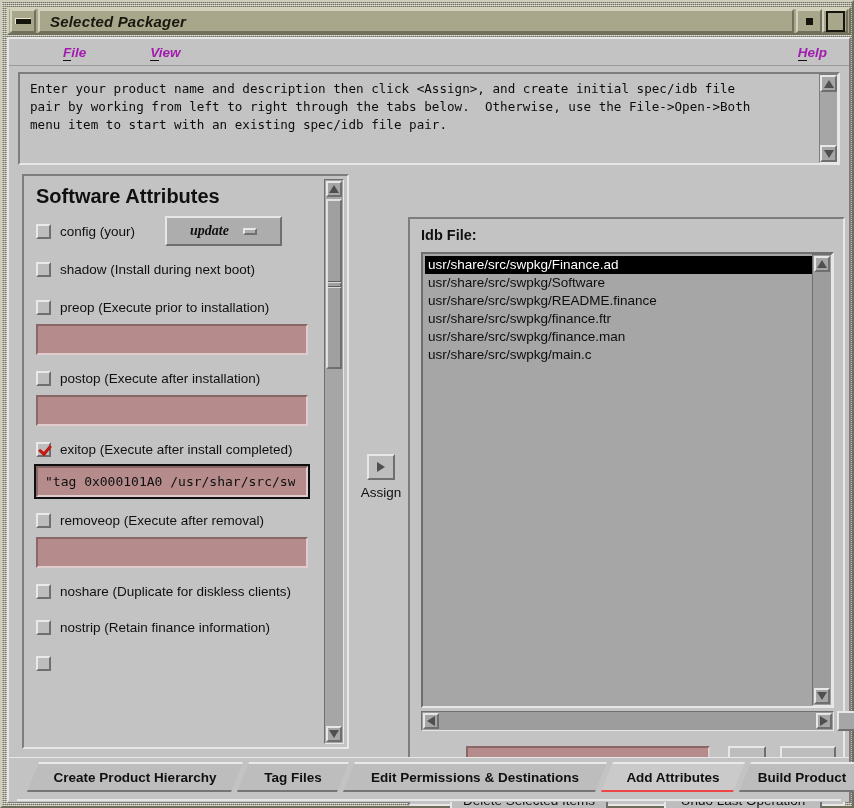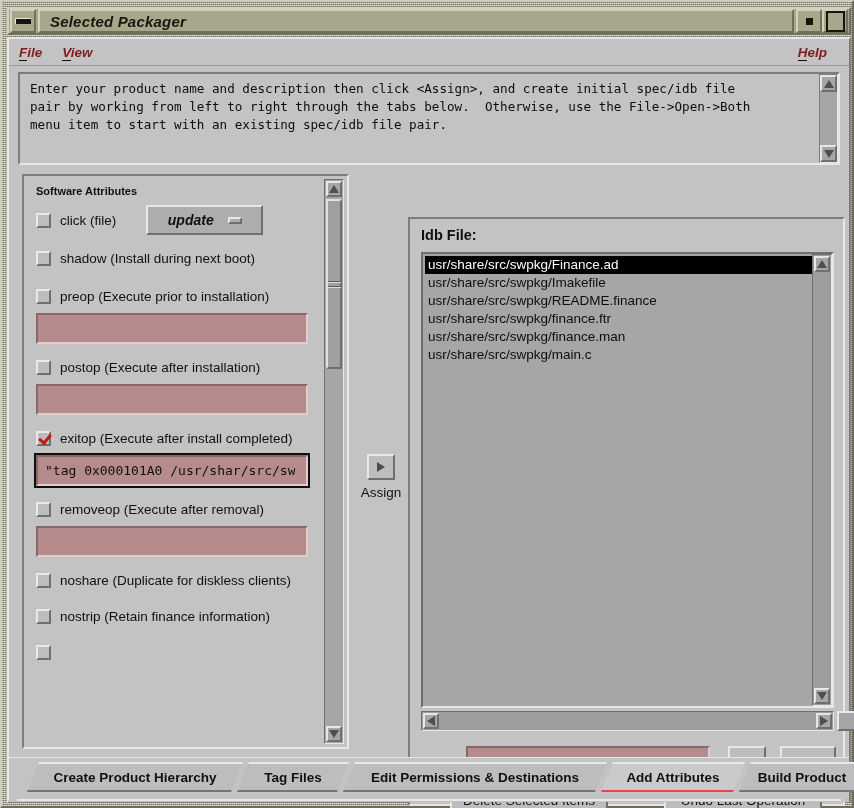"File" .menu-item { color: #7f1d1d -> #a21caf; margin-left: none -> 44px }
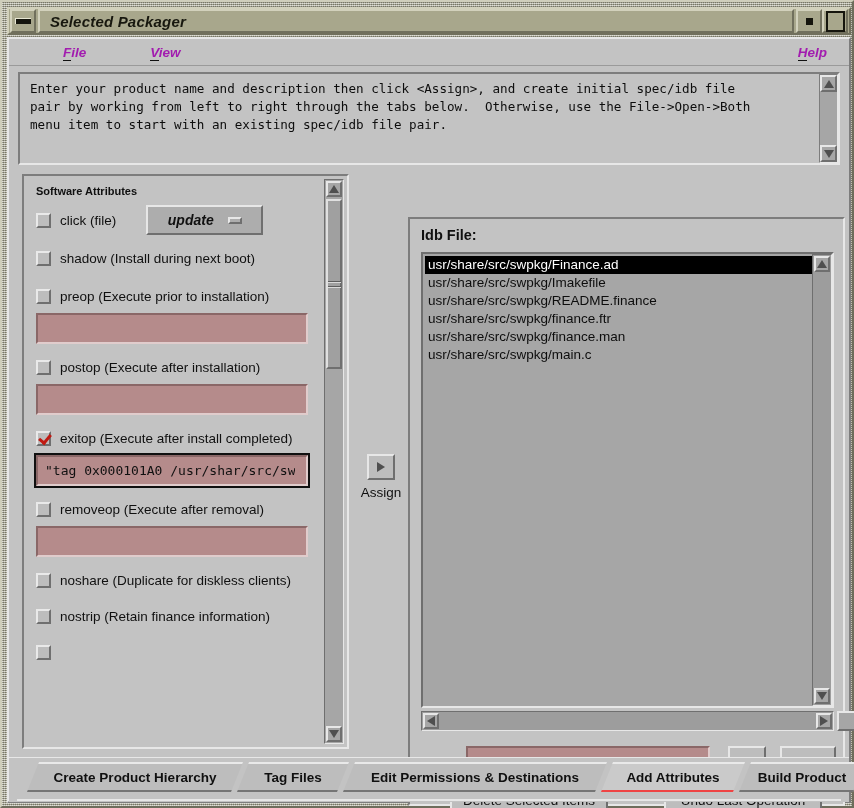"Software Attributes" #attr-title { font-size: 11px -> 20px }
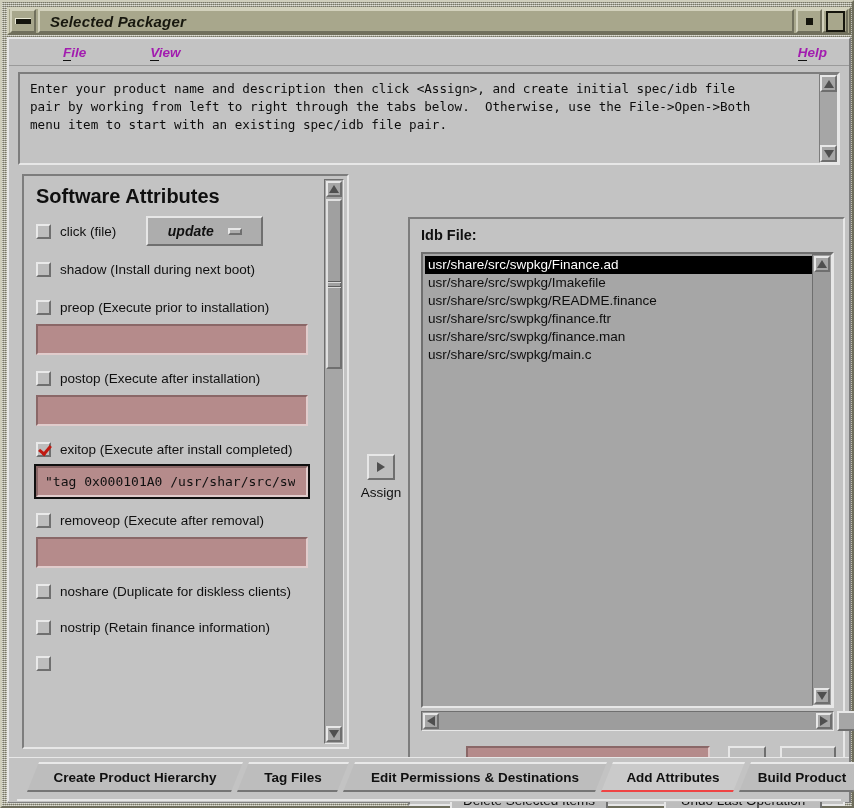"click (file)" span.attr-label { text: click  (file -> config  (your }
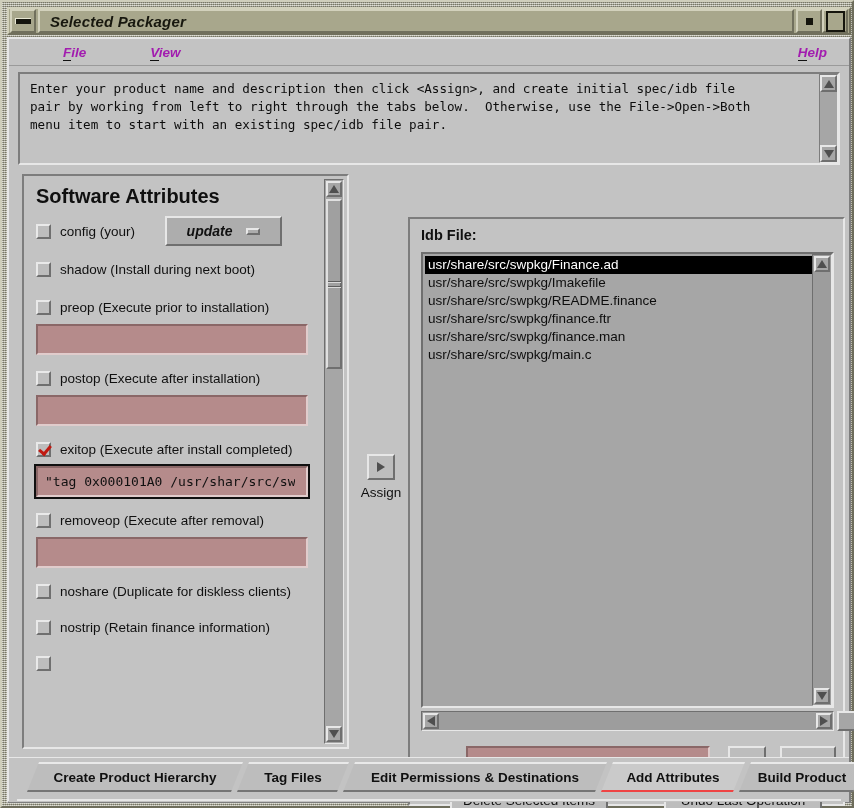"update" #optionmenu .om-label { font-family: none -> Liberation Serif, serif }
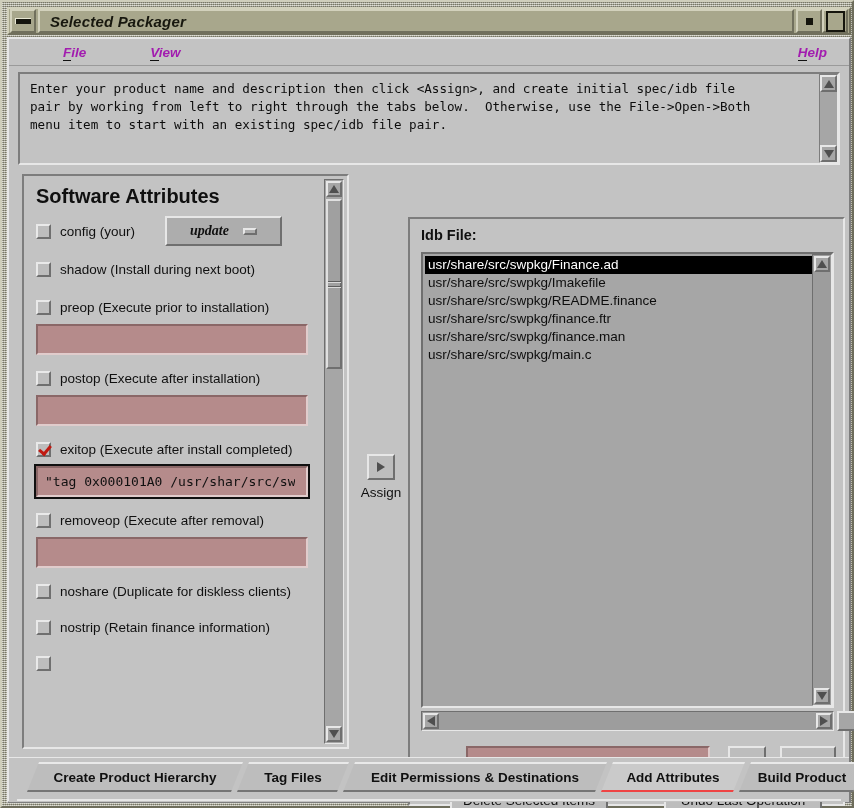"usr/share/src/swpkg/Imakefile" div.idb-item { text: usr/share/src/swpkg/Imakefile -> usr/share/src/swpkg/Software }
